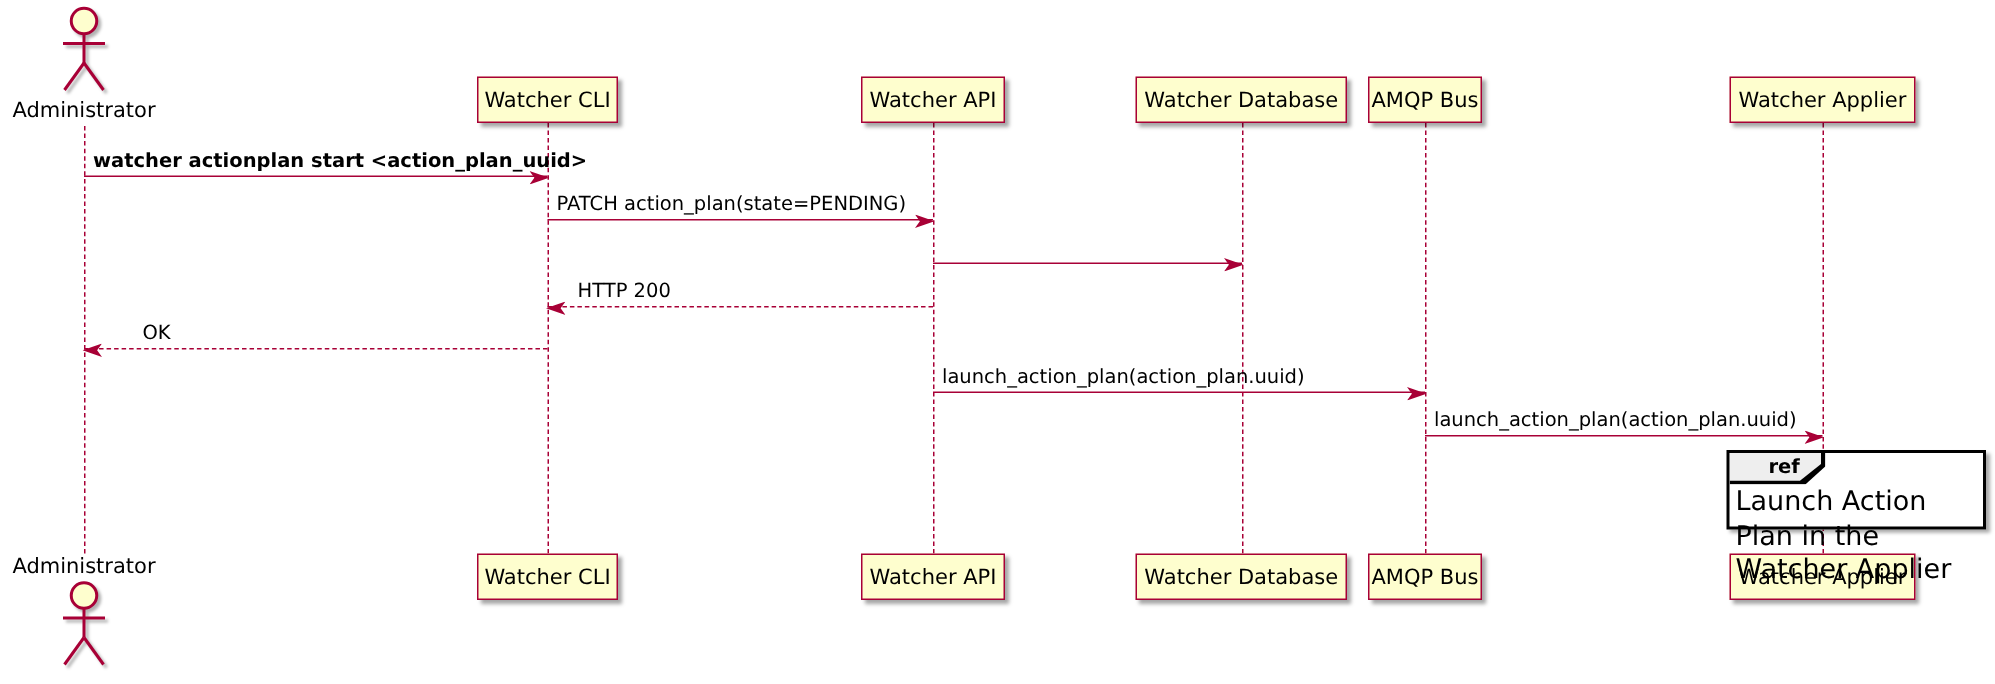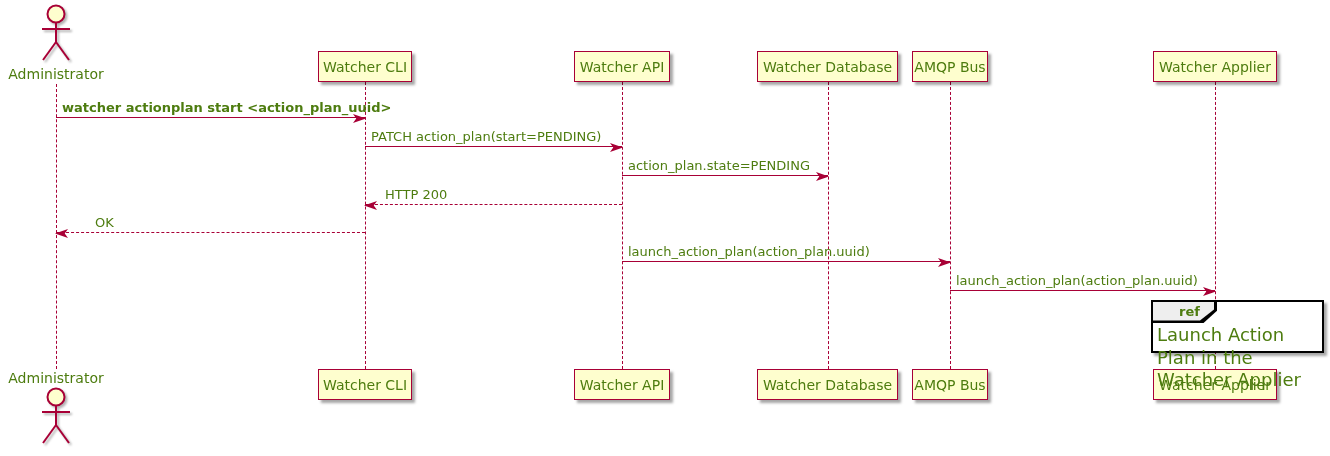"Administrator" .canvas { color: #4d7c0f -> #000000 }
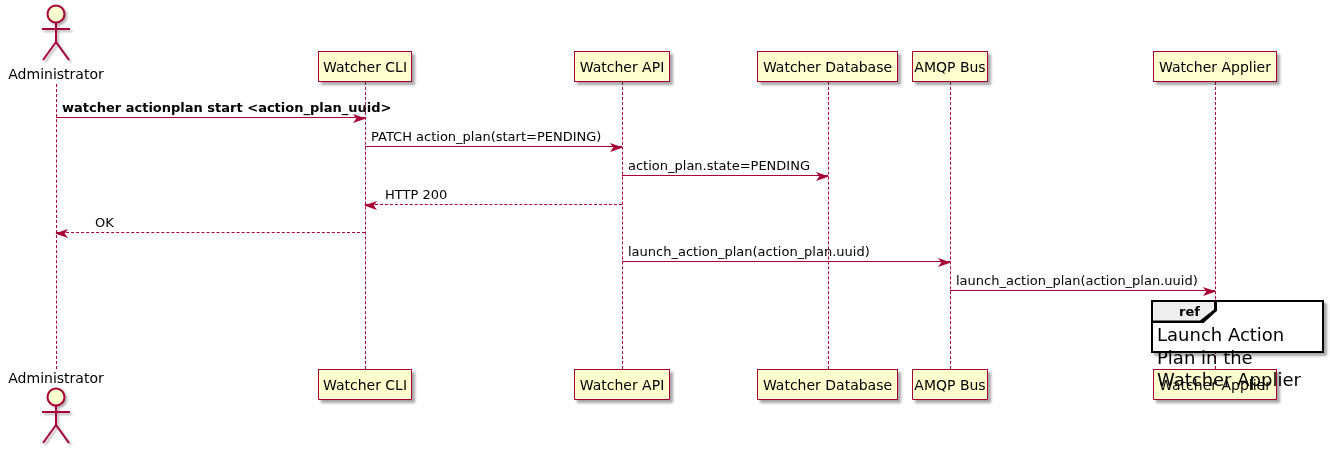"PATCH action_plan(start=PENDING)" div.msg-label { text: start -> state }
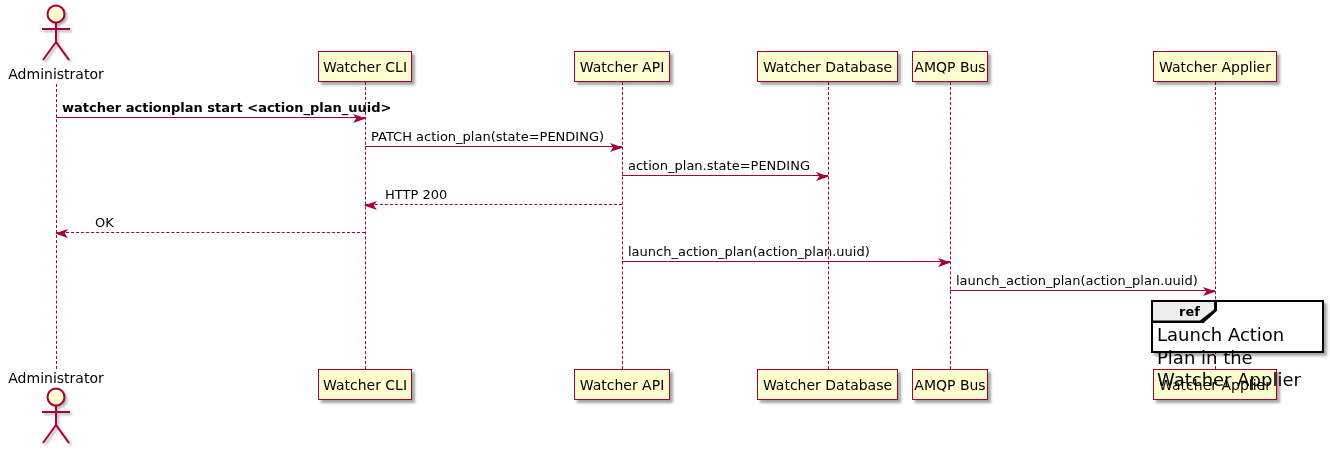"action_plan.state=PENDING" div.msg-label { html: <div>action_plan.state=PENDING</div> -> none }
